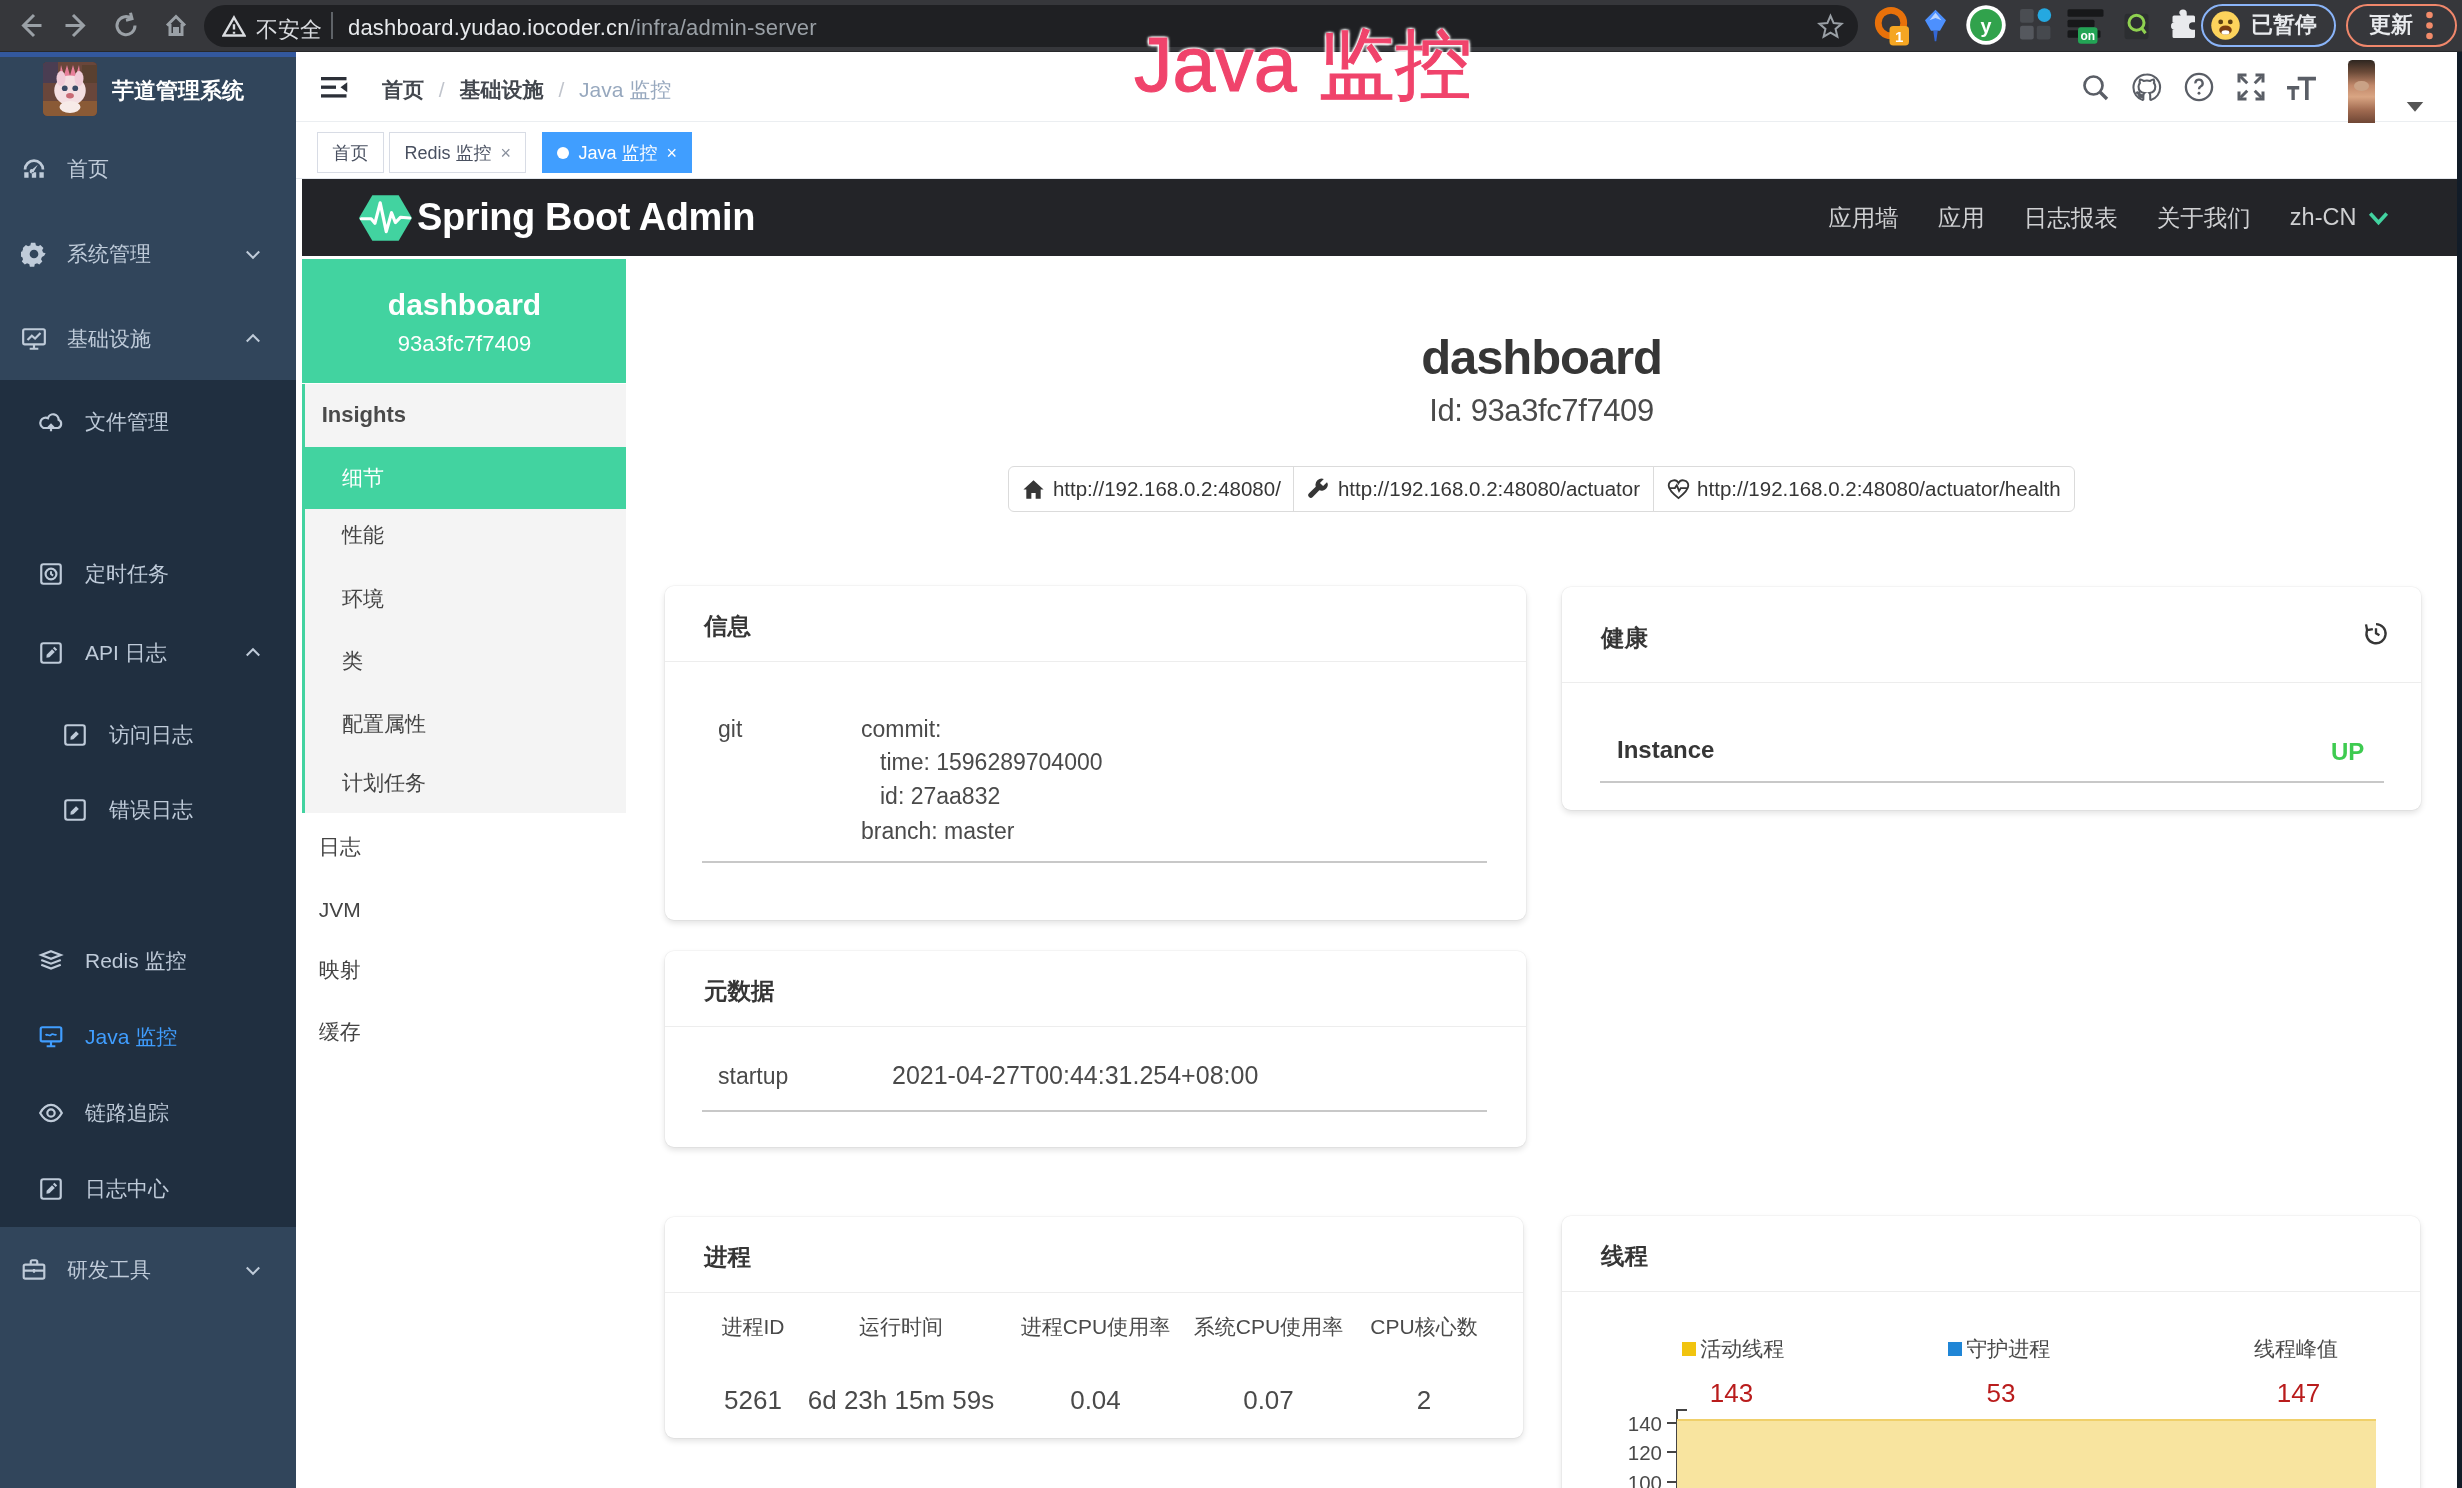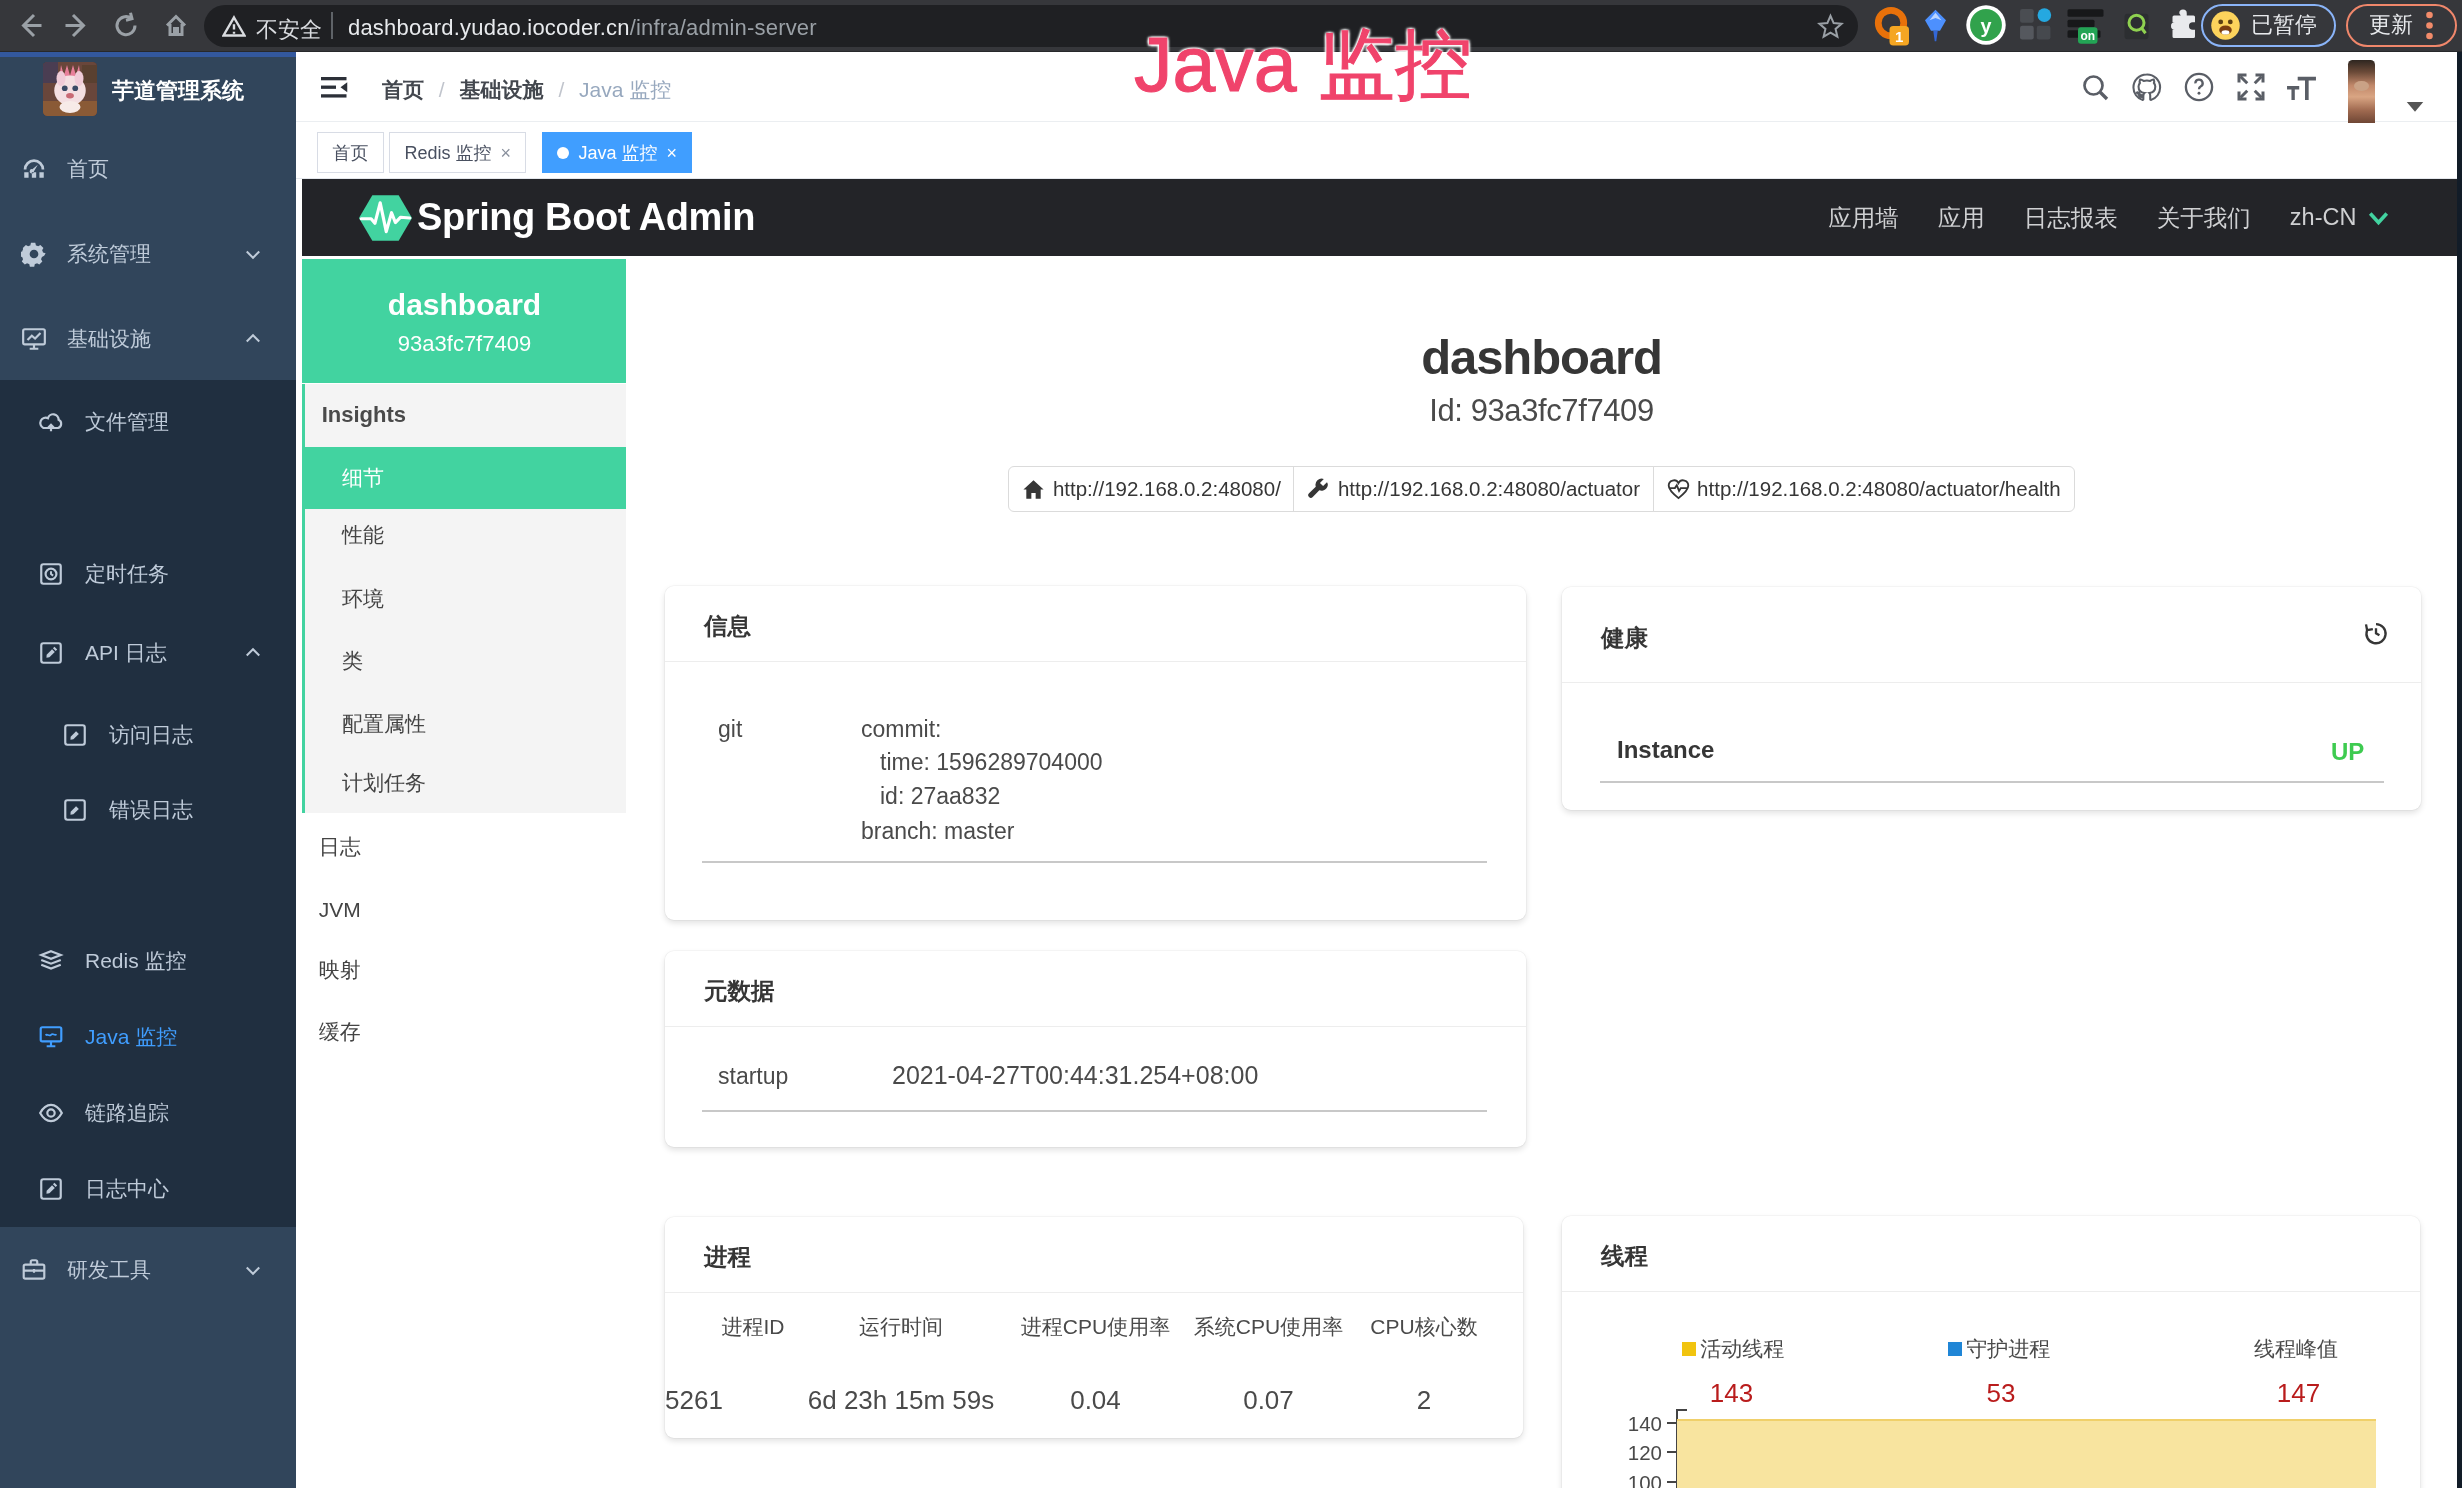"已暂停" .pill .t { font-weight: none -> bold }
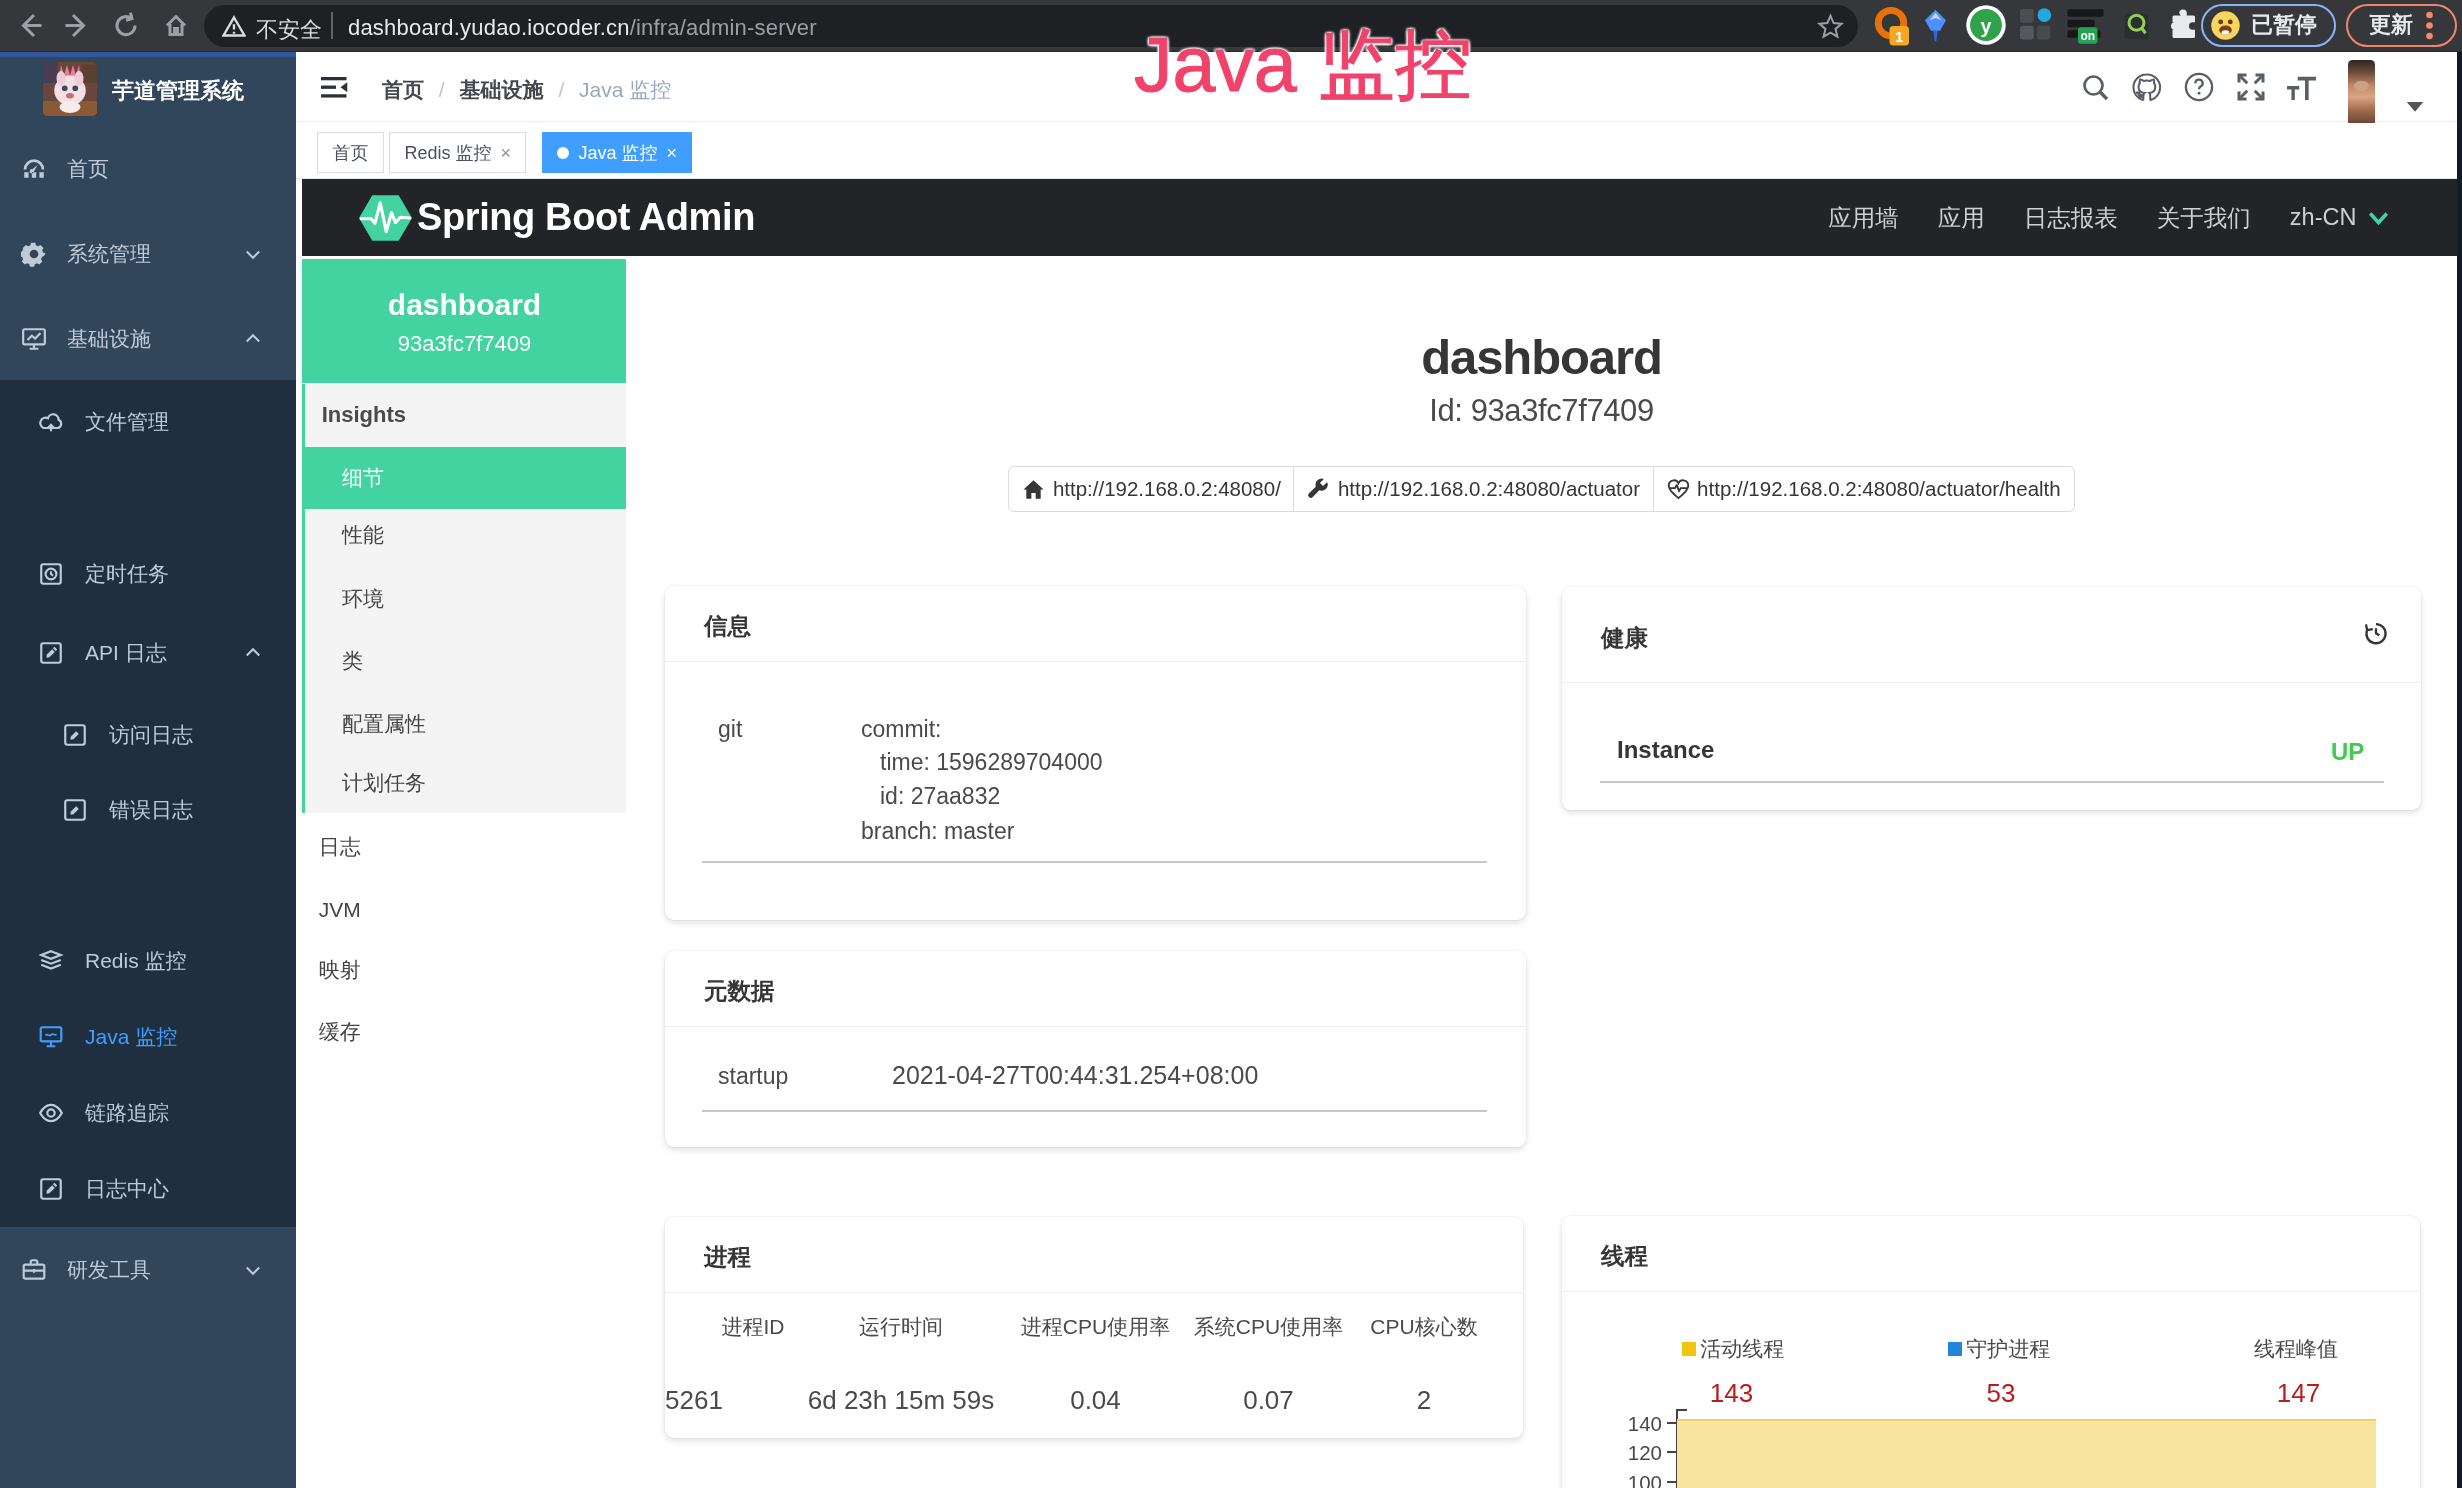"5261" div.kv { text-align: left -> center }
